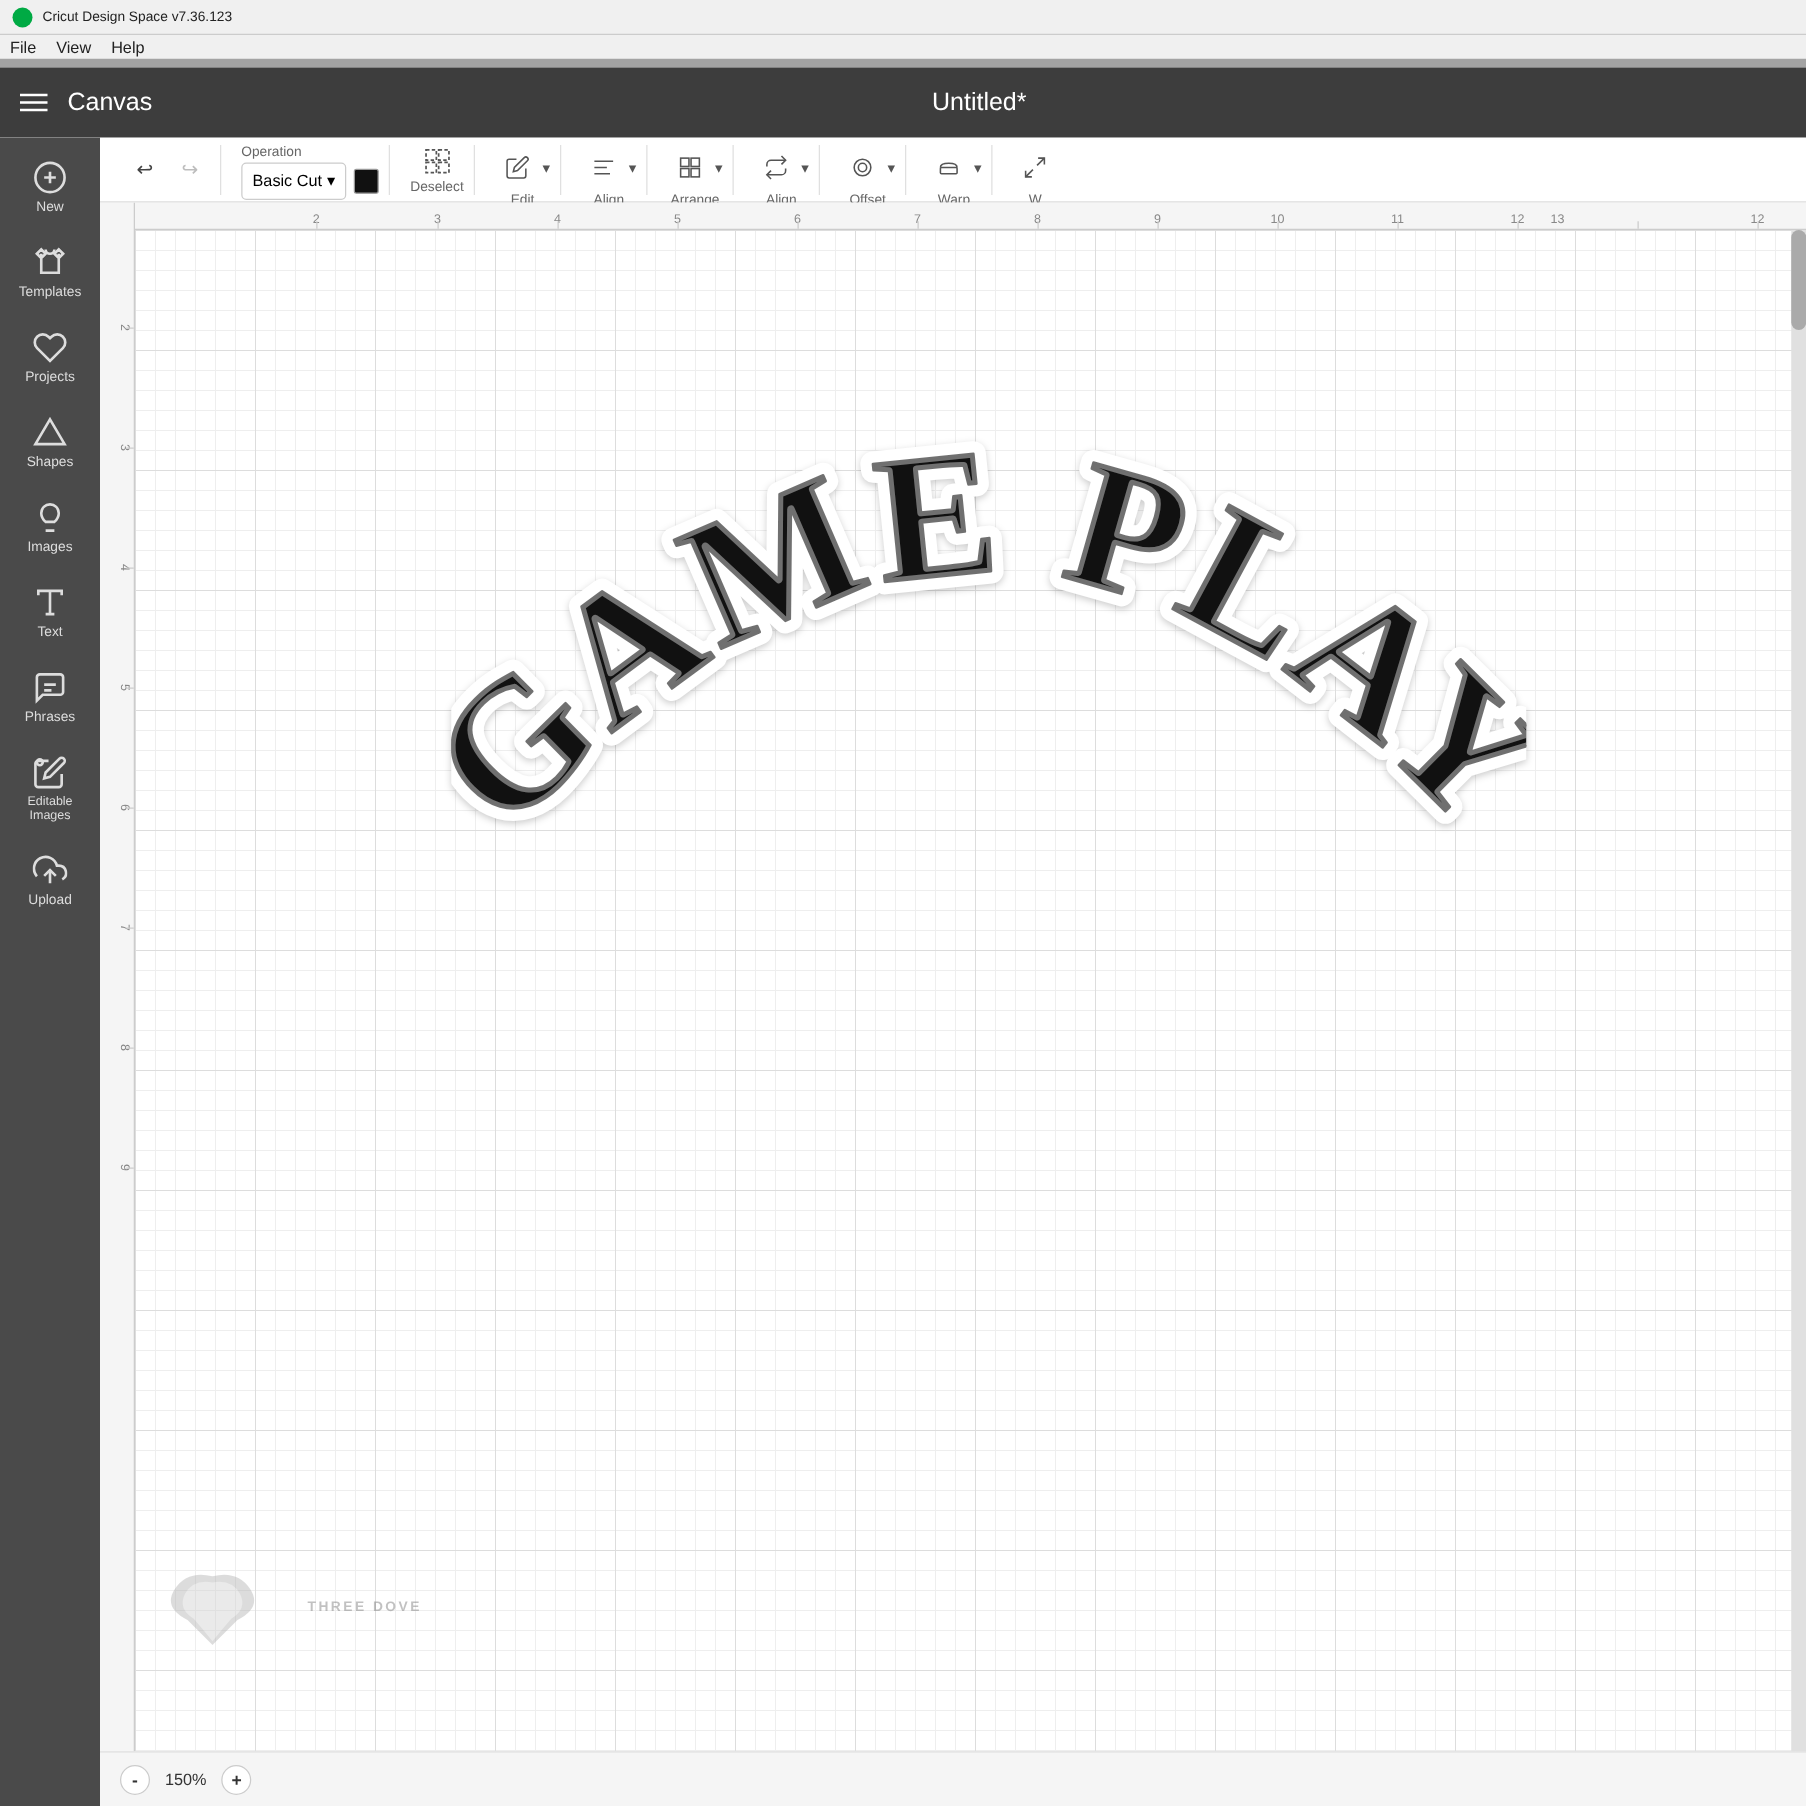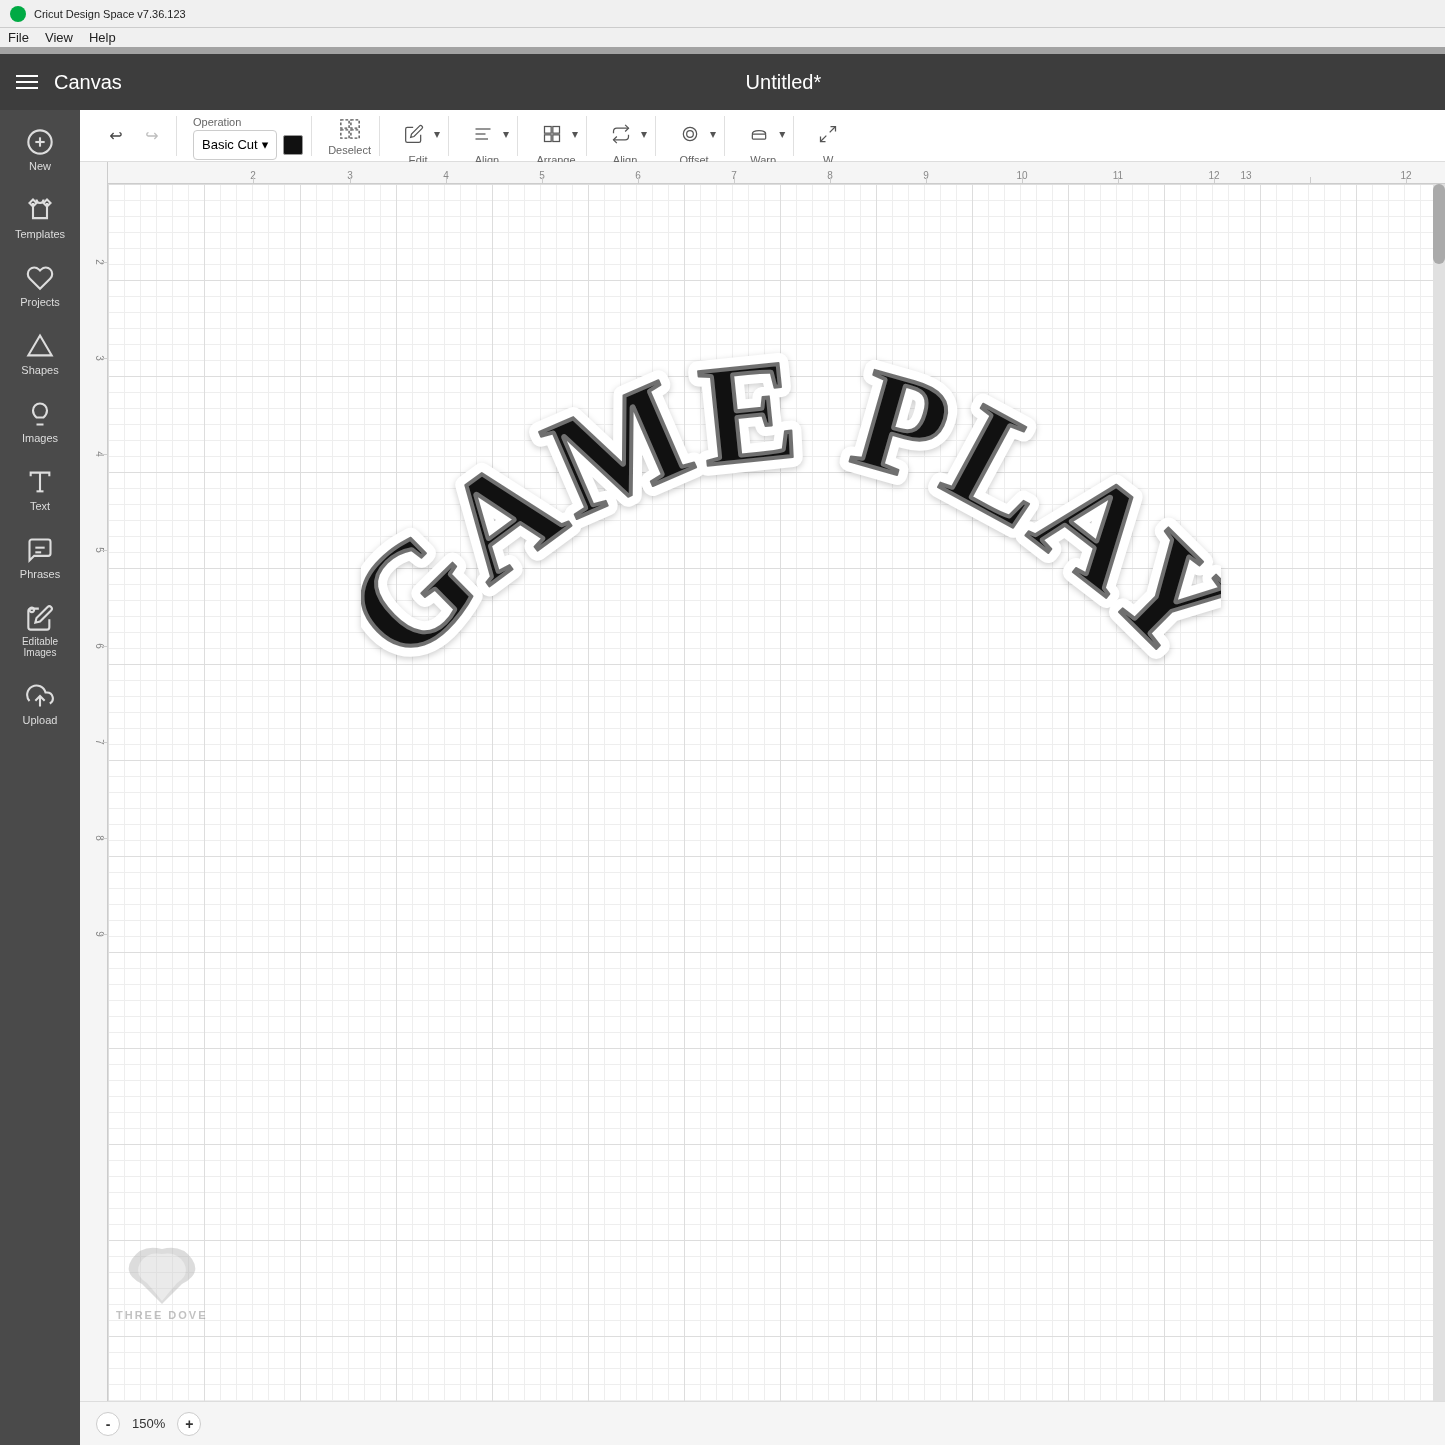"THREE DOVE" div { flex-direction: column -> row; gap: none -> 36px; left: 8px -> 22px }
